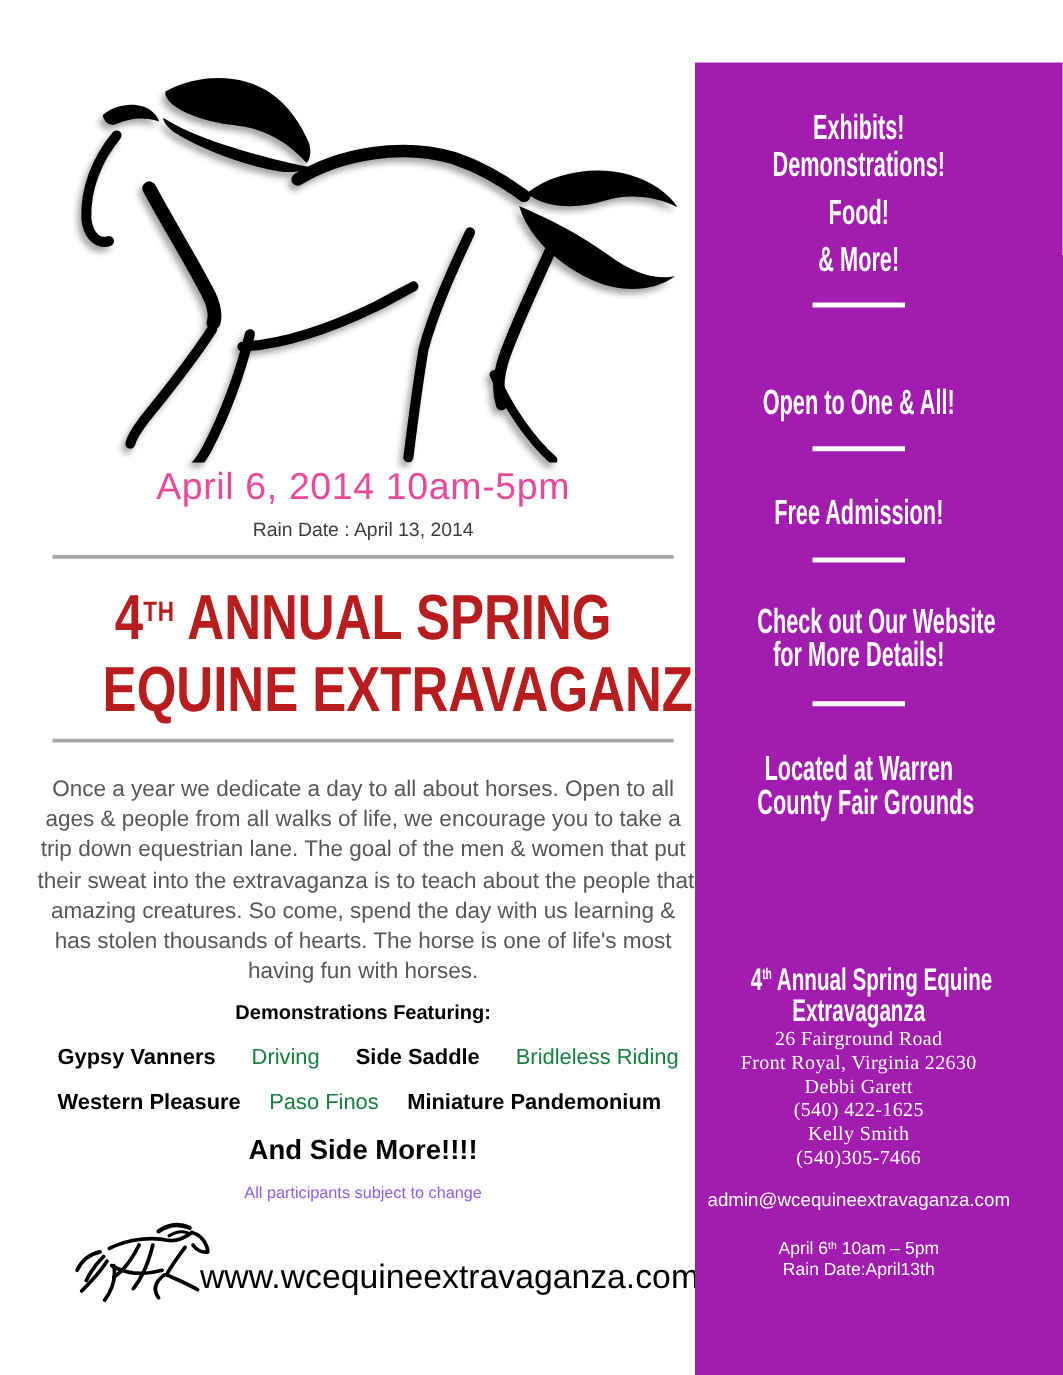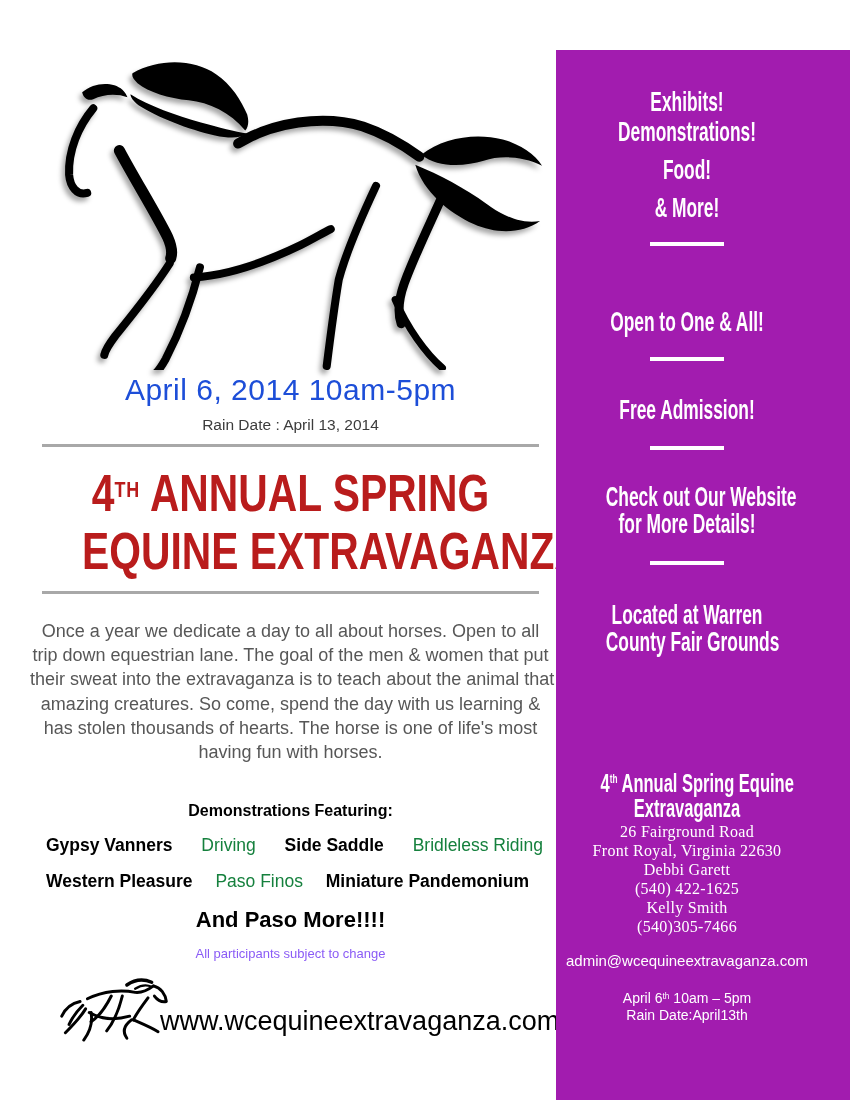"April 6, 2014 10am-5pm" .date-line { color: #1d4ed8 -> #ec4899 }
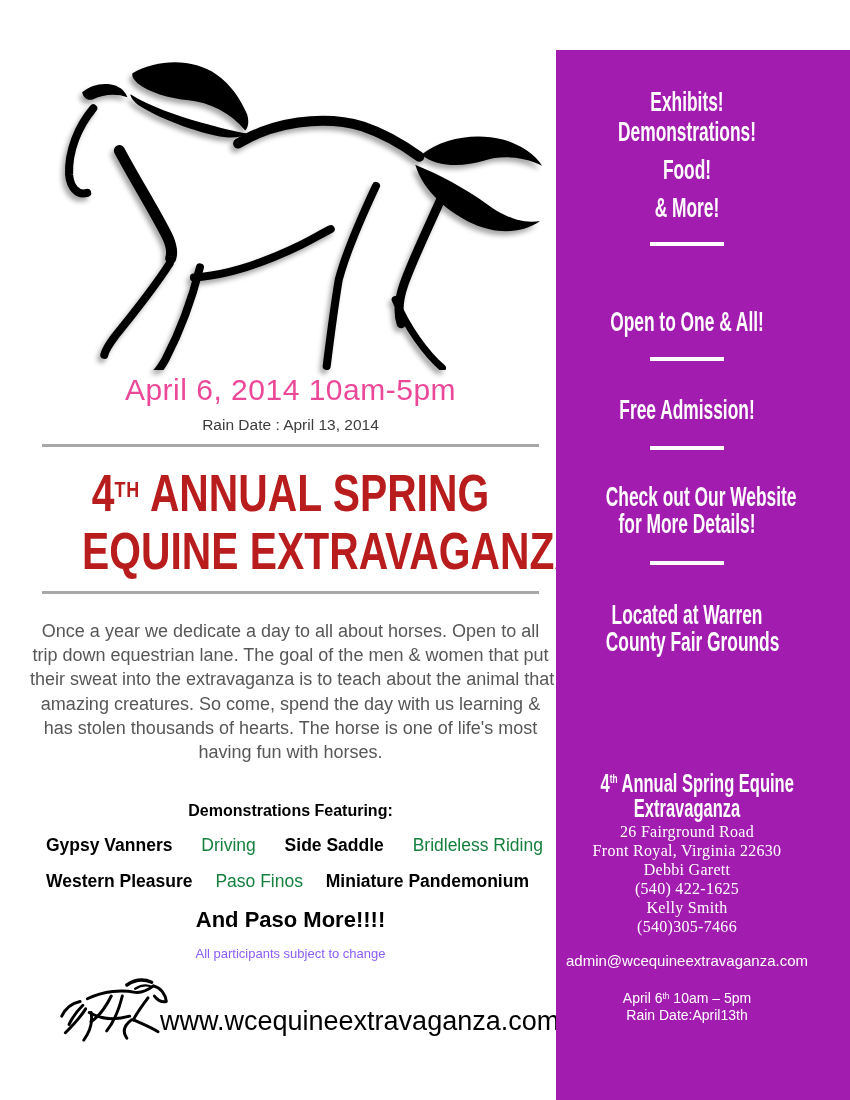"ages & people from all" div { html: none -> <div>ages &amp; people from all walks of life, we encourage you to take a</div> }
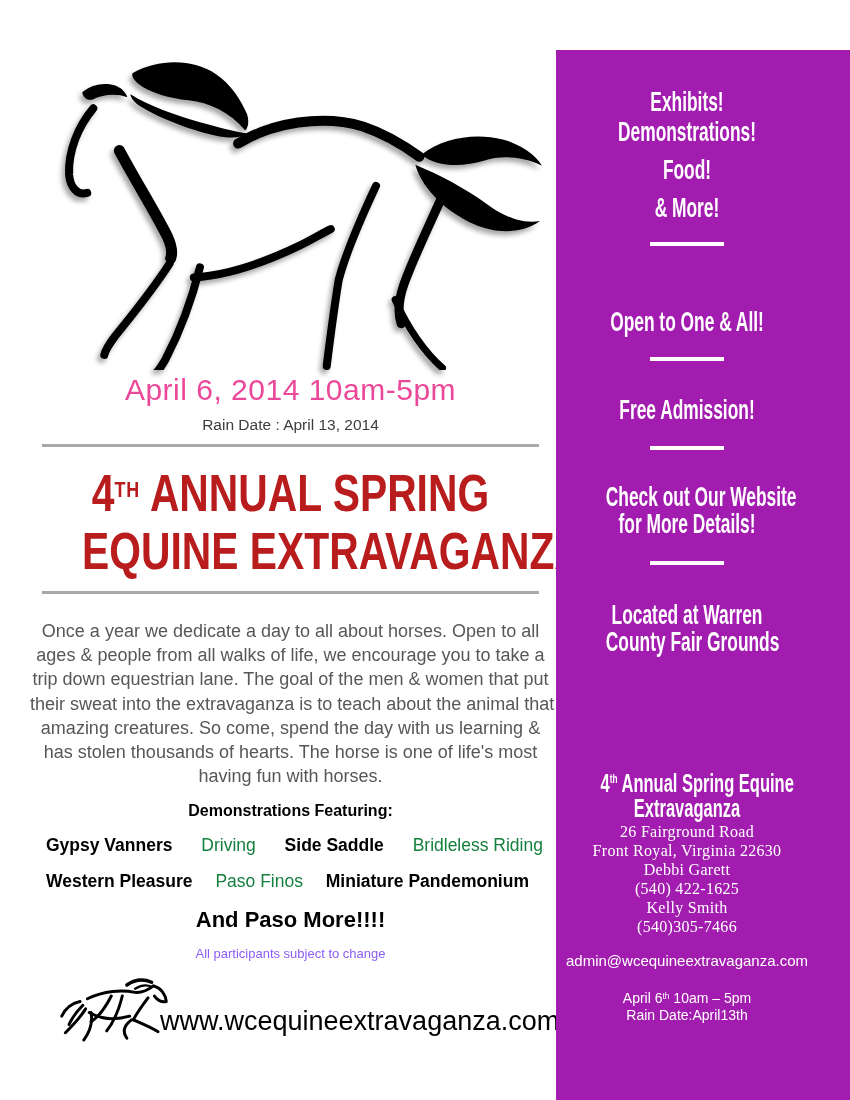"their sweat into the extravaganza" div { text: animal -> people }
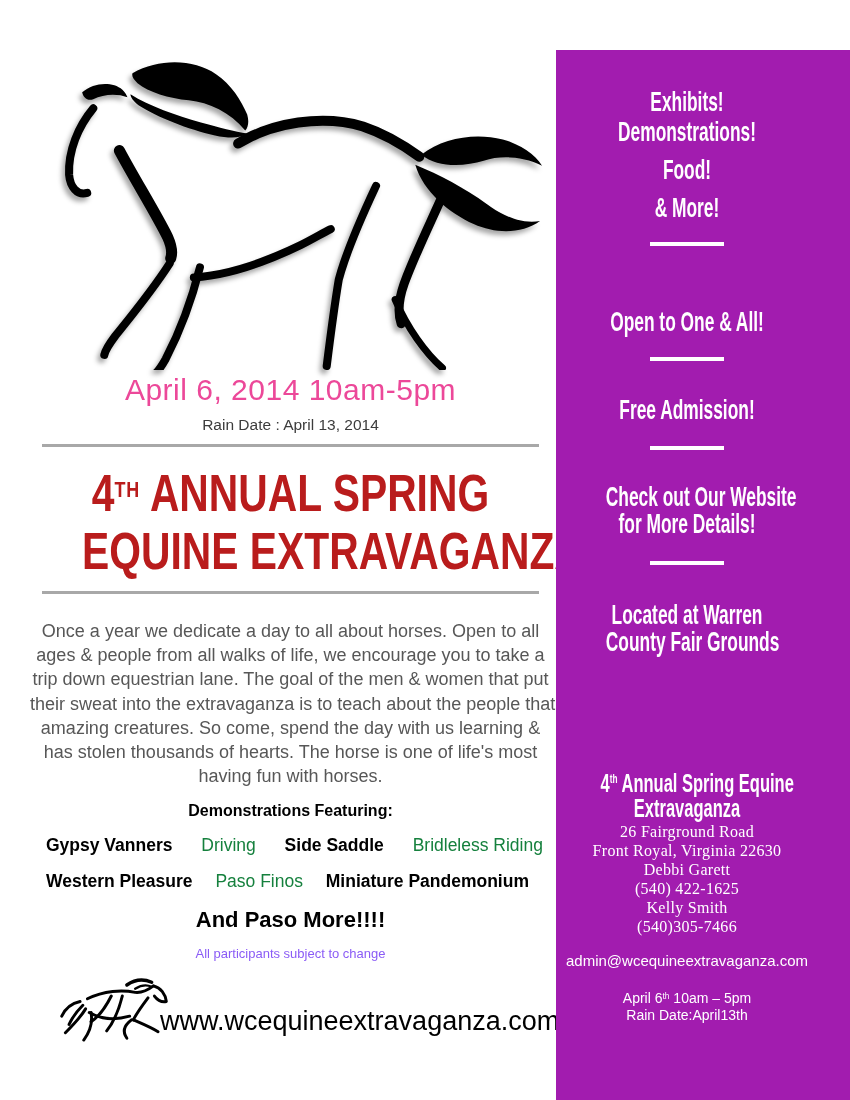"And Paso More!!!!" div.abs { text: Paso -> Side }
